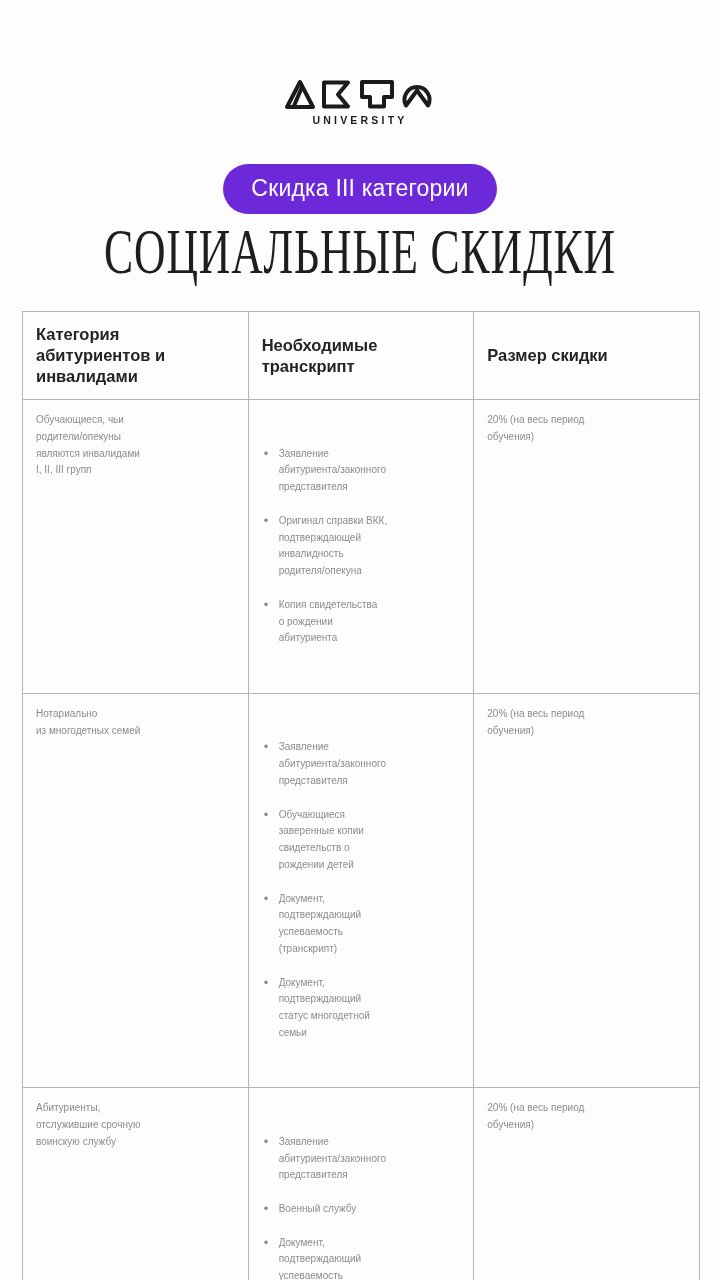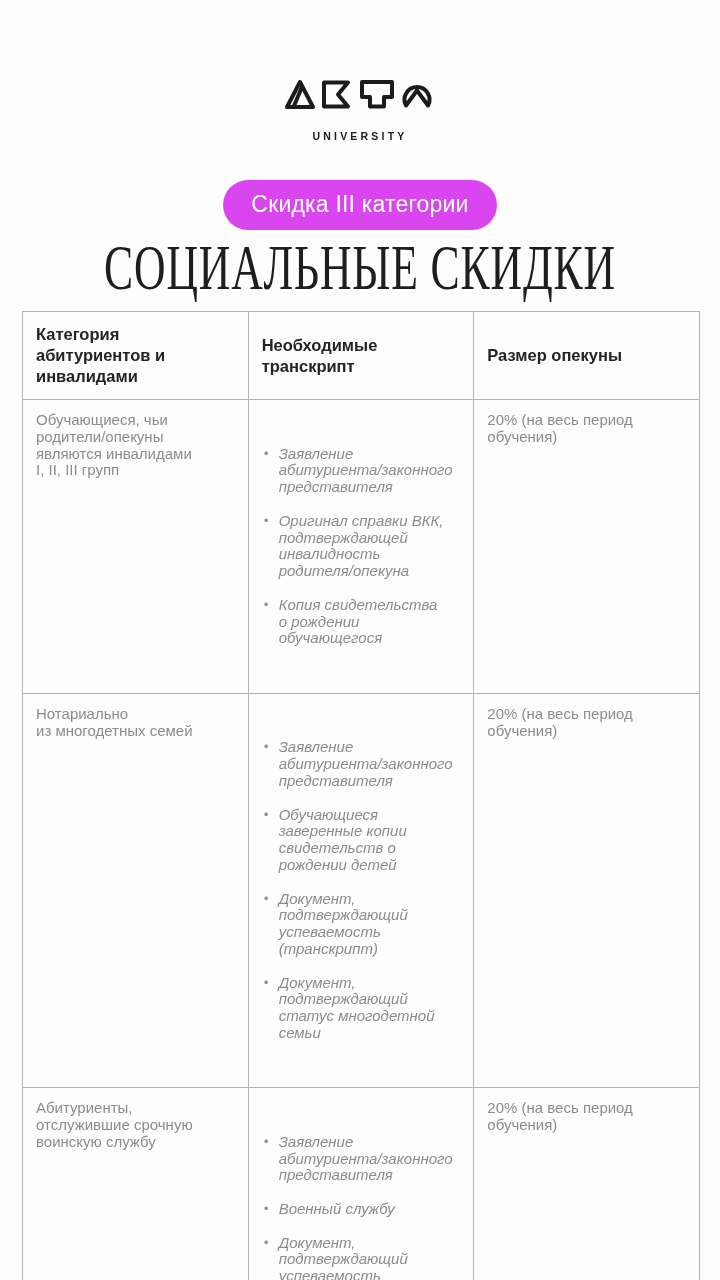"UNIVERSITY" .brand-caption { margin-top: 20px -> 4px }
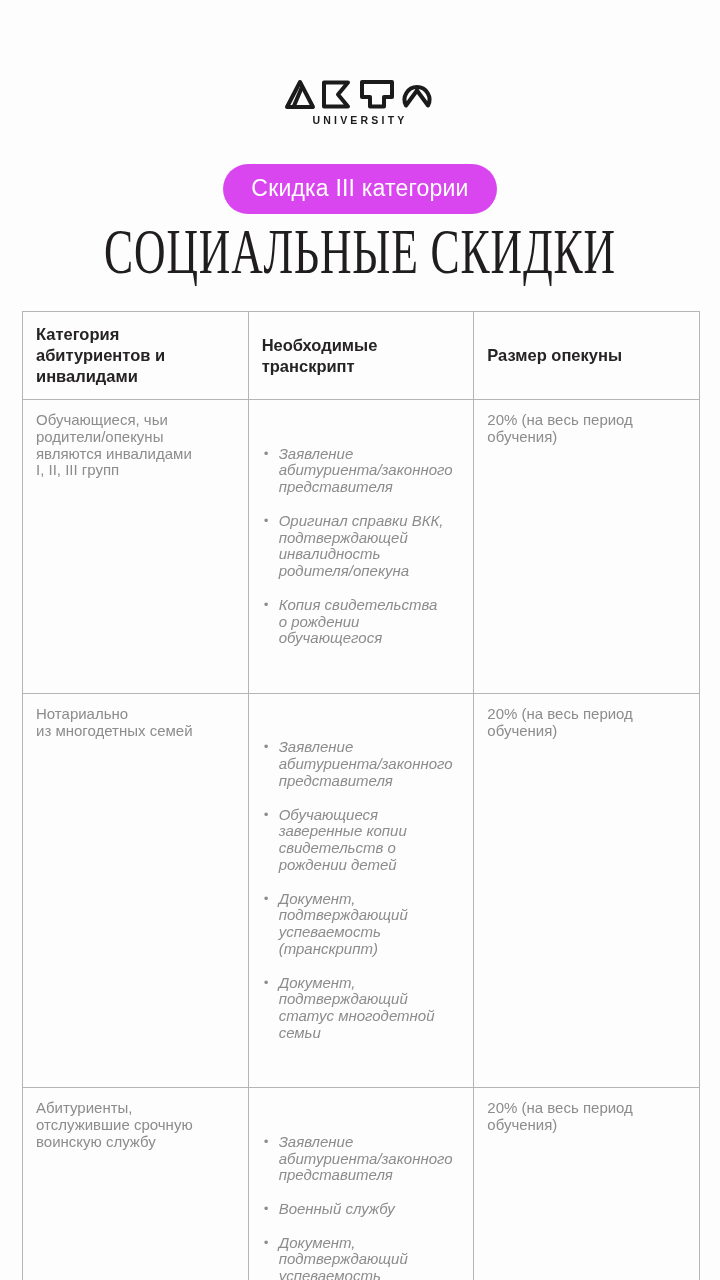"Скидка III категории" .badge { background: #d946ef -> #6d28d9 }
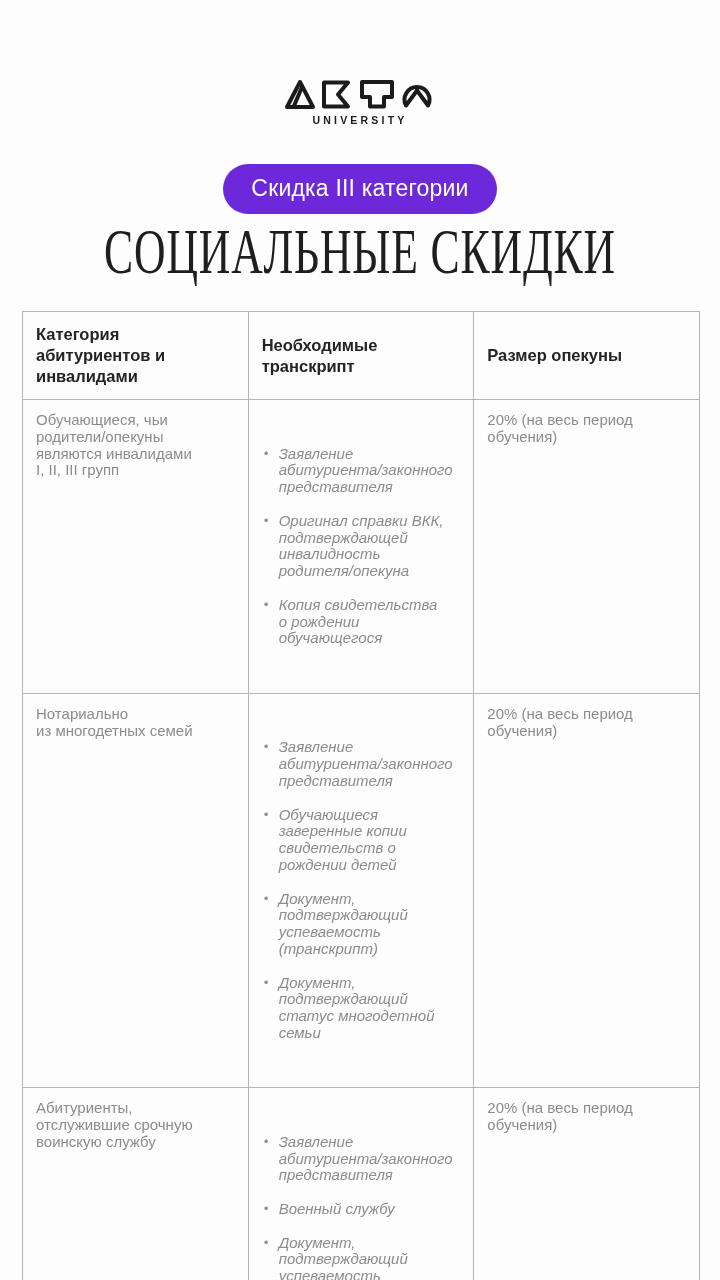"Размер опекуны" th { text: опекуны -> скидки }
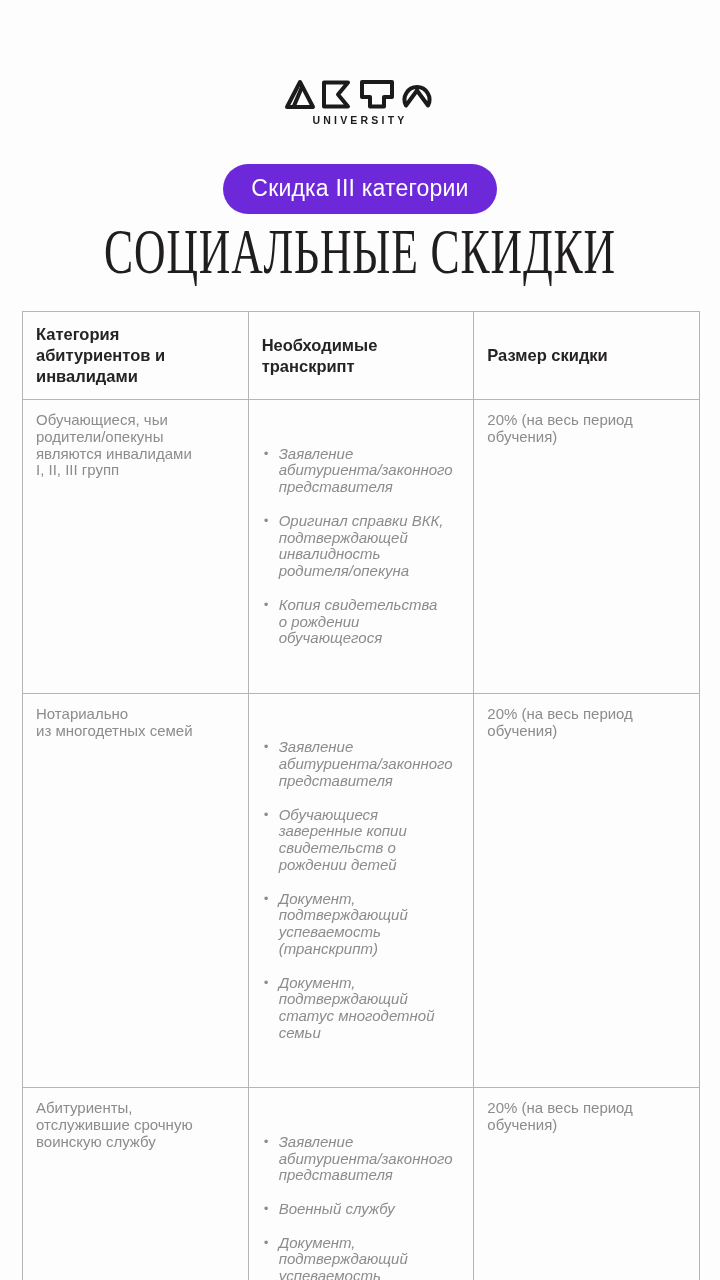"Обучающиеся, чьи" .tbl td { font-size: 15px -> 10px }
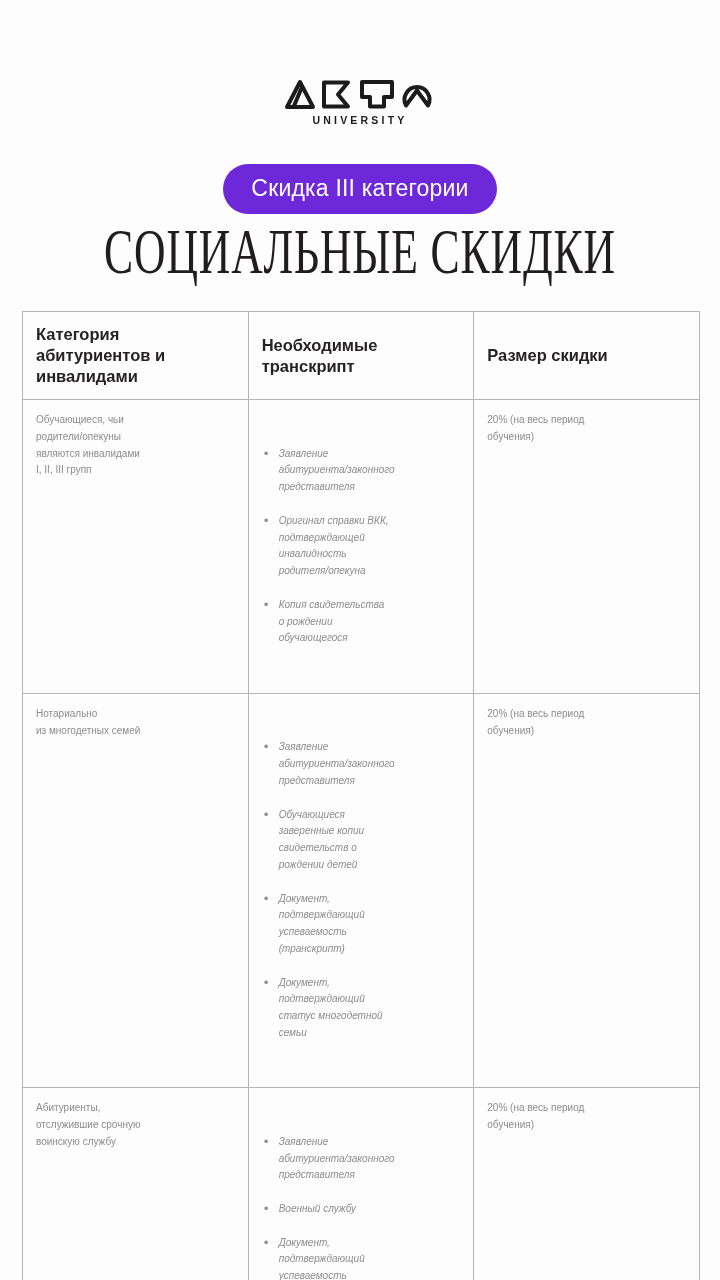"Заявление" .docs li { font-style: italic -> none }
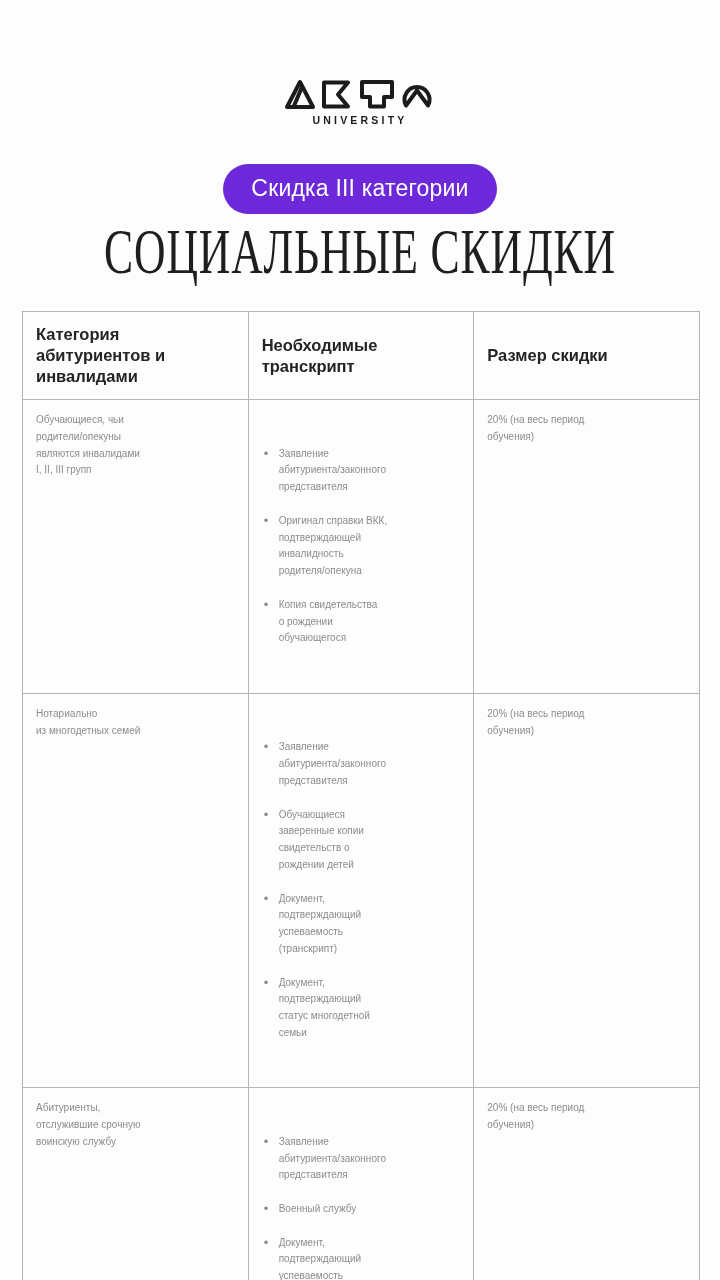"Копия свидетельства" li { text: обучающегося -> абитуриента }
